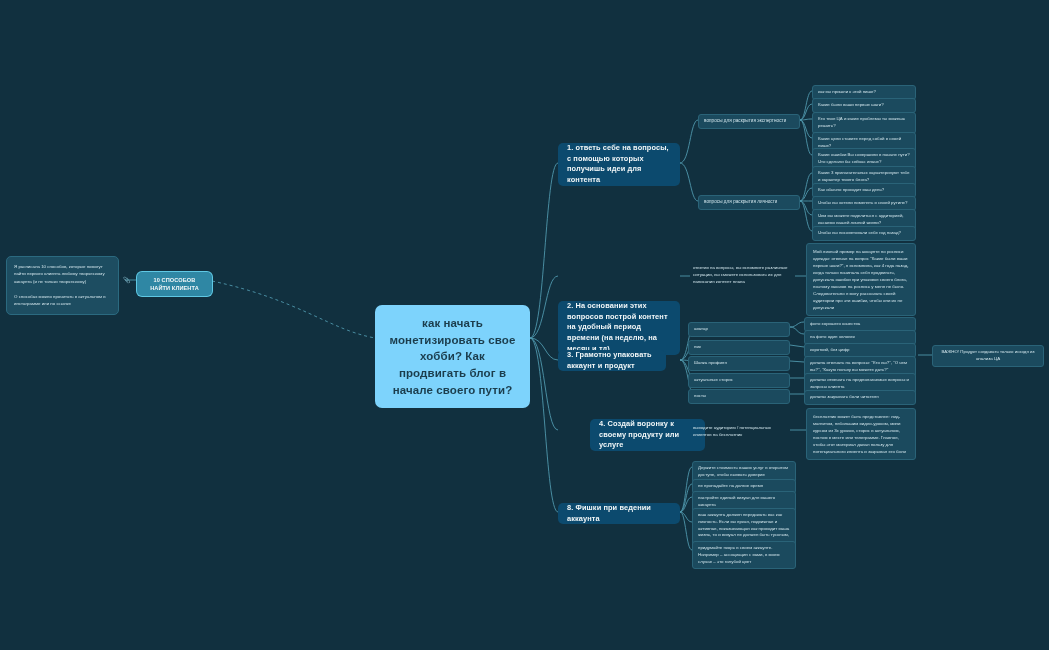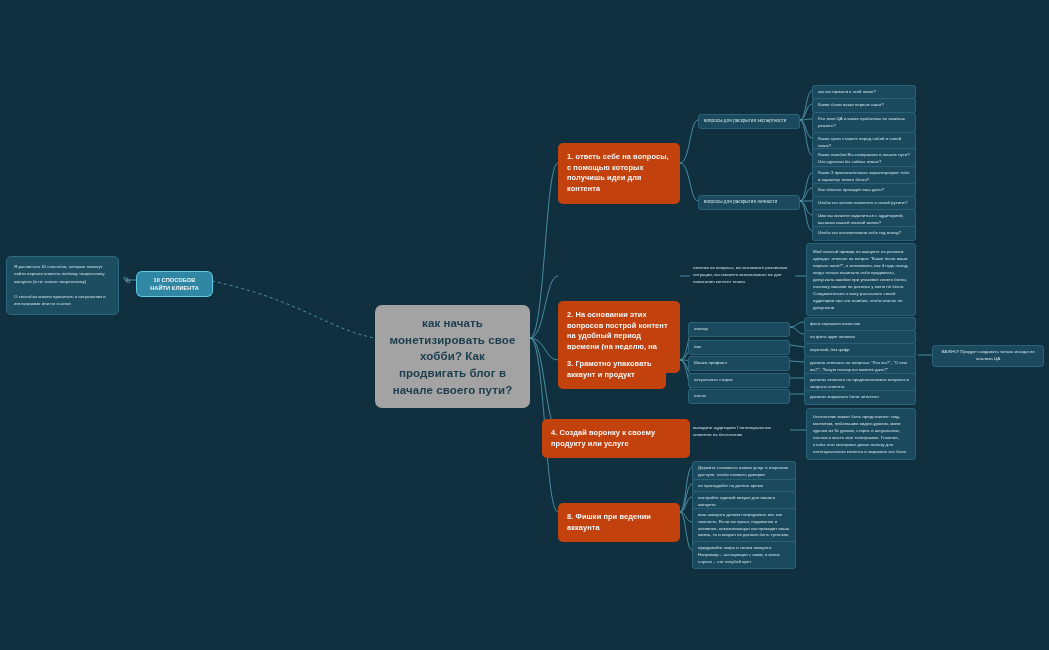"1. ответь себе на вопросы," .lvl1 { background: #c2410c -> #0c4a6e; padding: 9px 9px -> 0 9px }
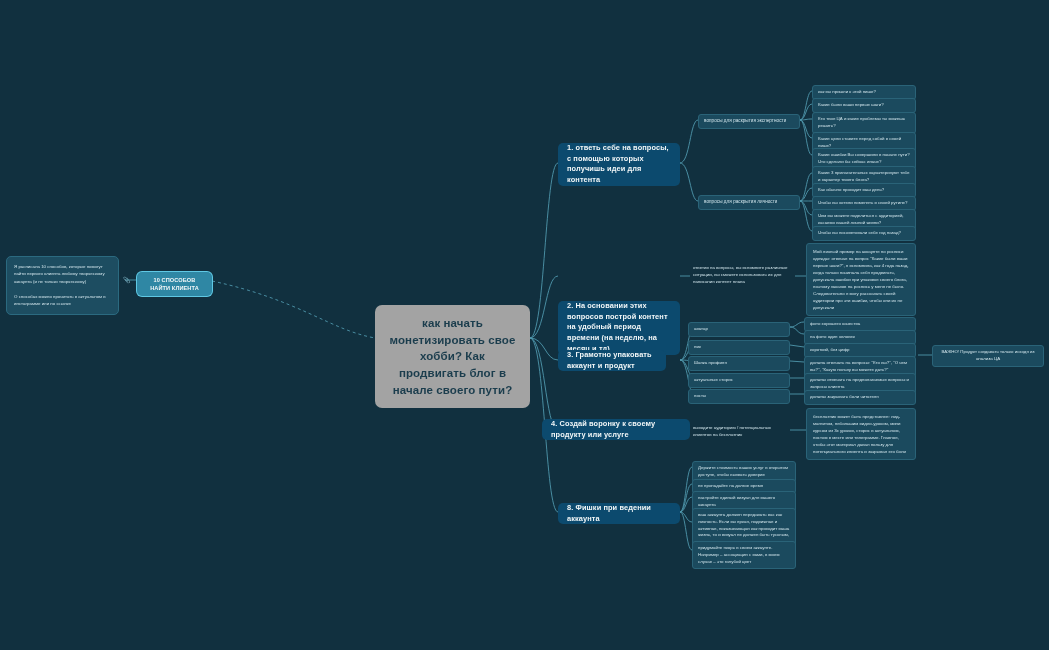"как начать монетизировать свое хобби?" .root { background: #a3a3a3 -> #7dd3fc }
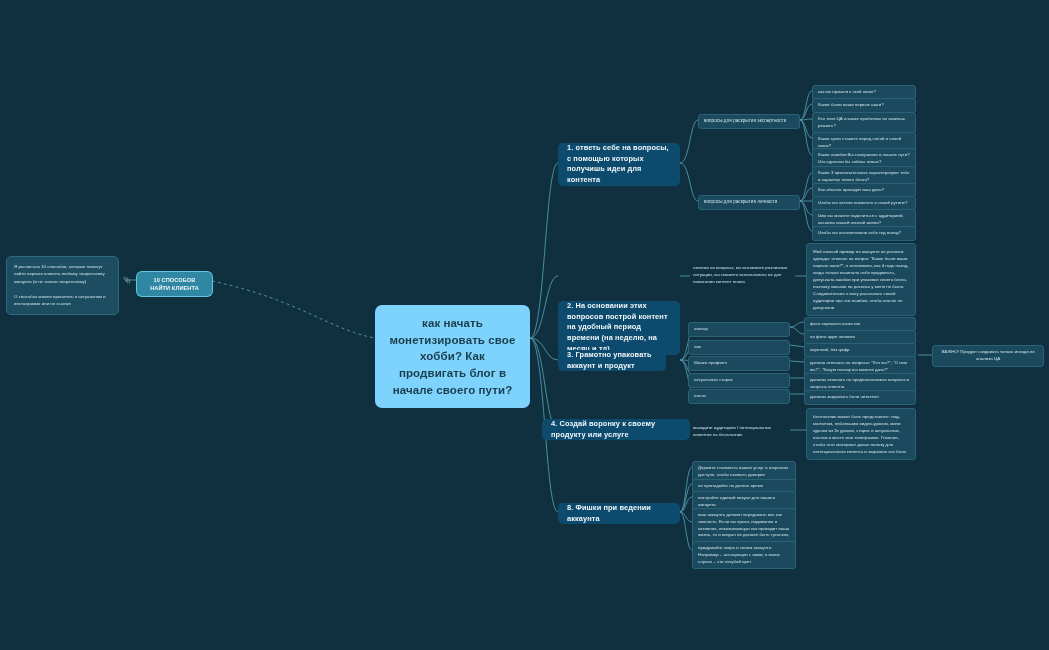"4. Создай воронку к своему" div.node { left: 542px -> 590px; width: 148px -> 115px }
